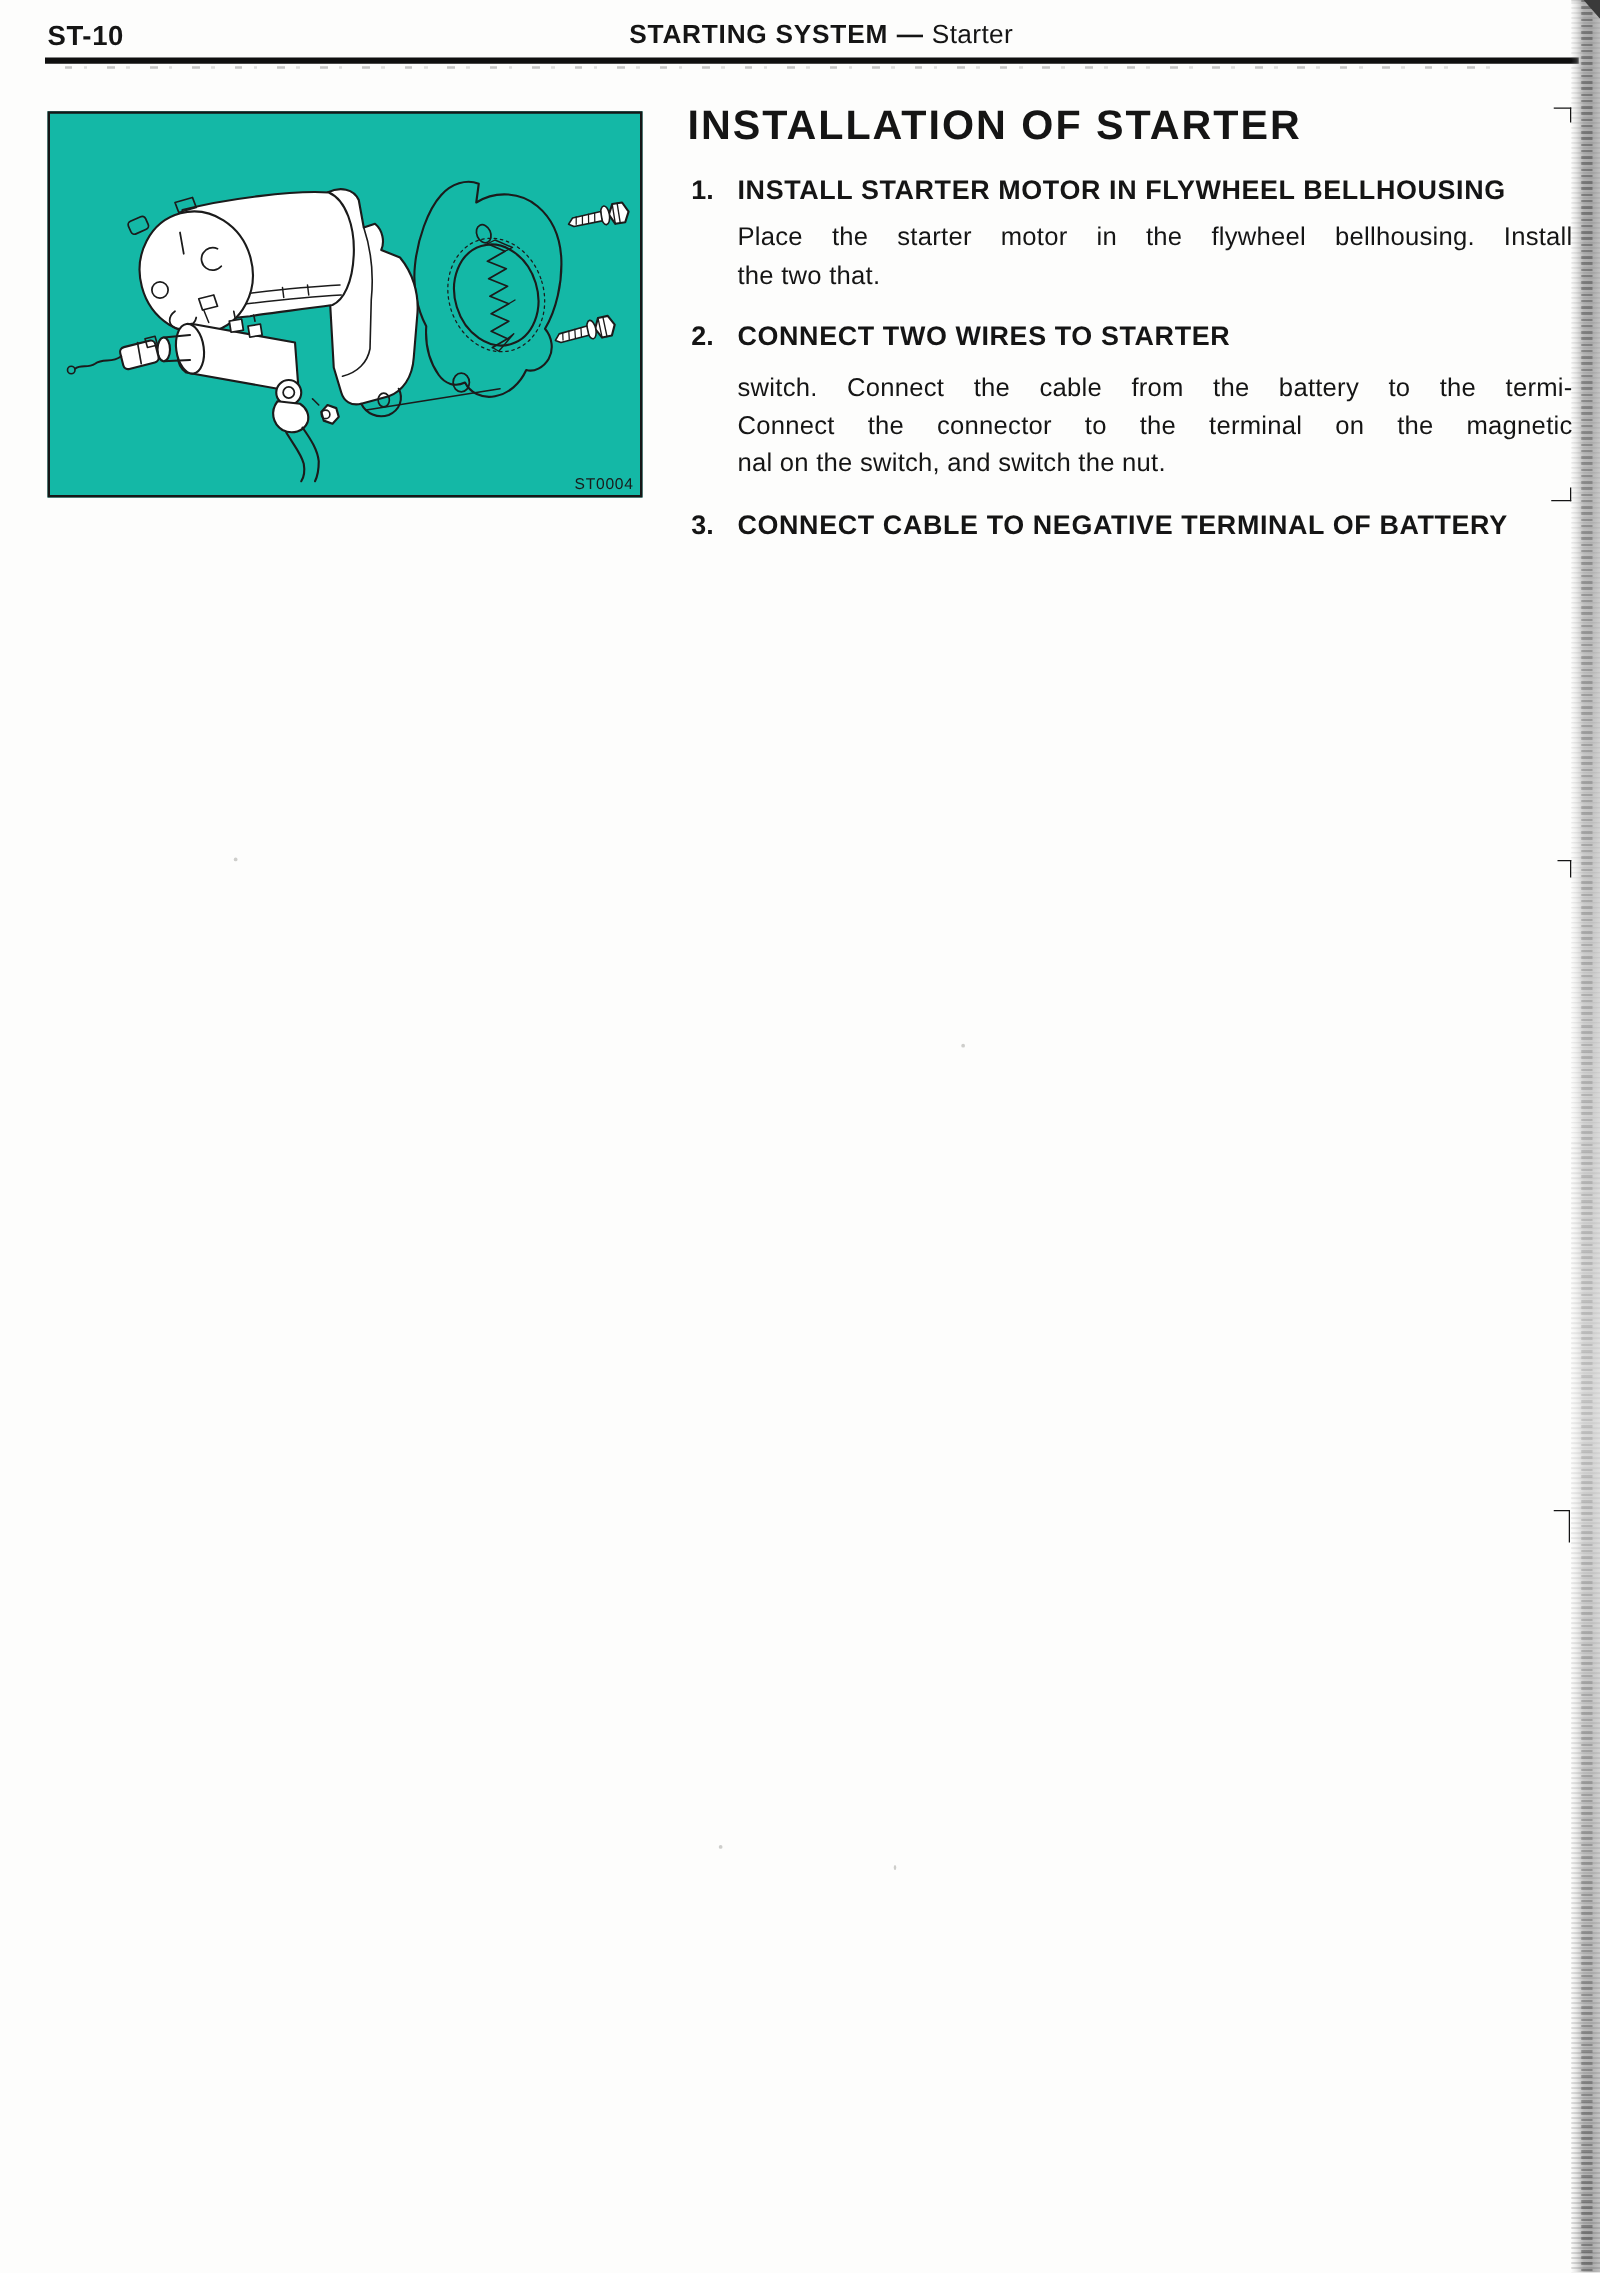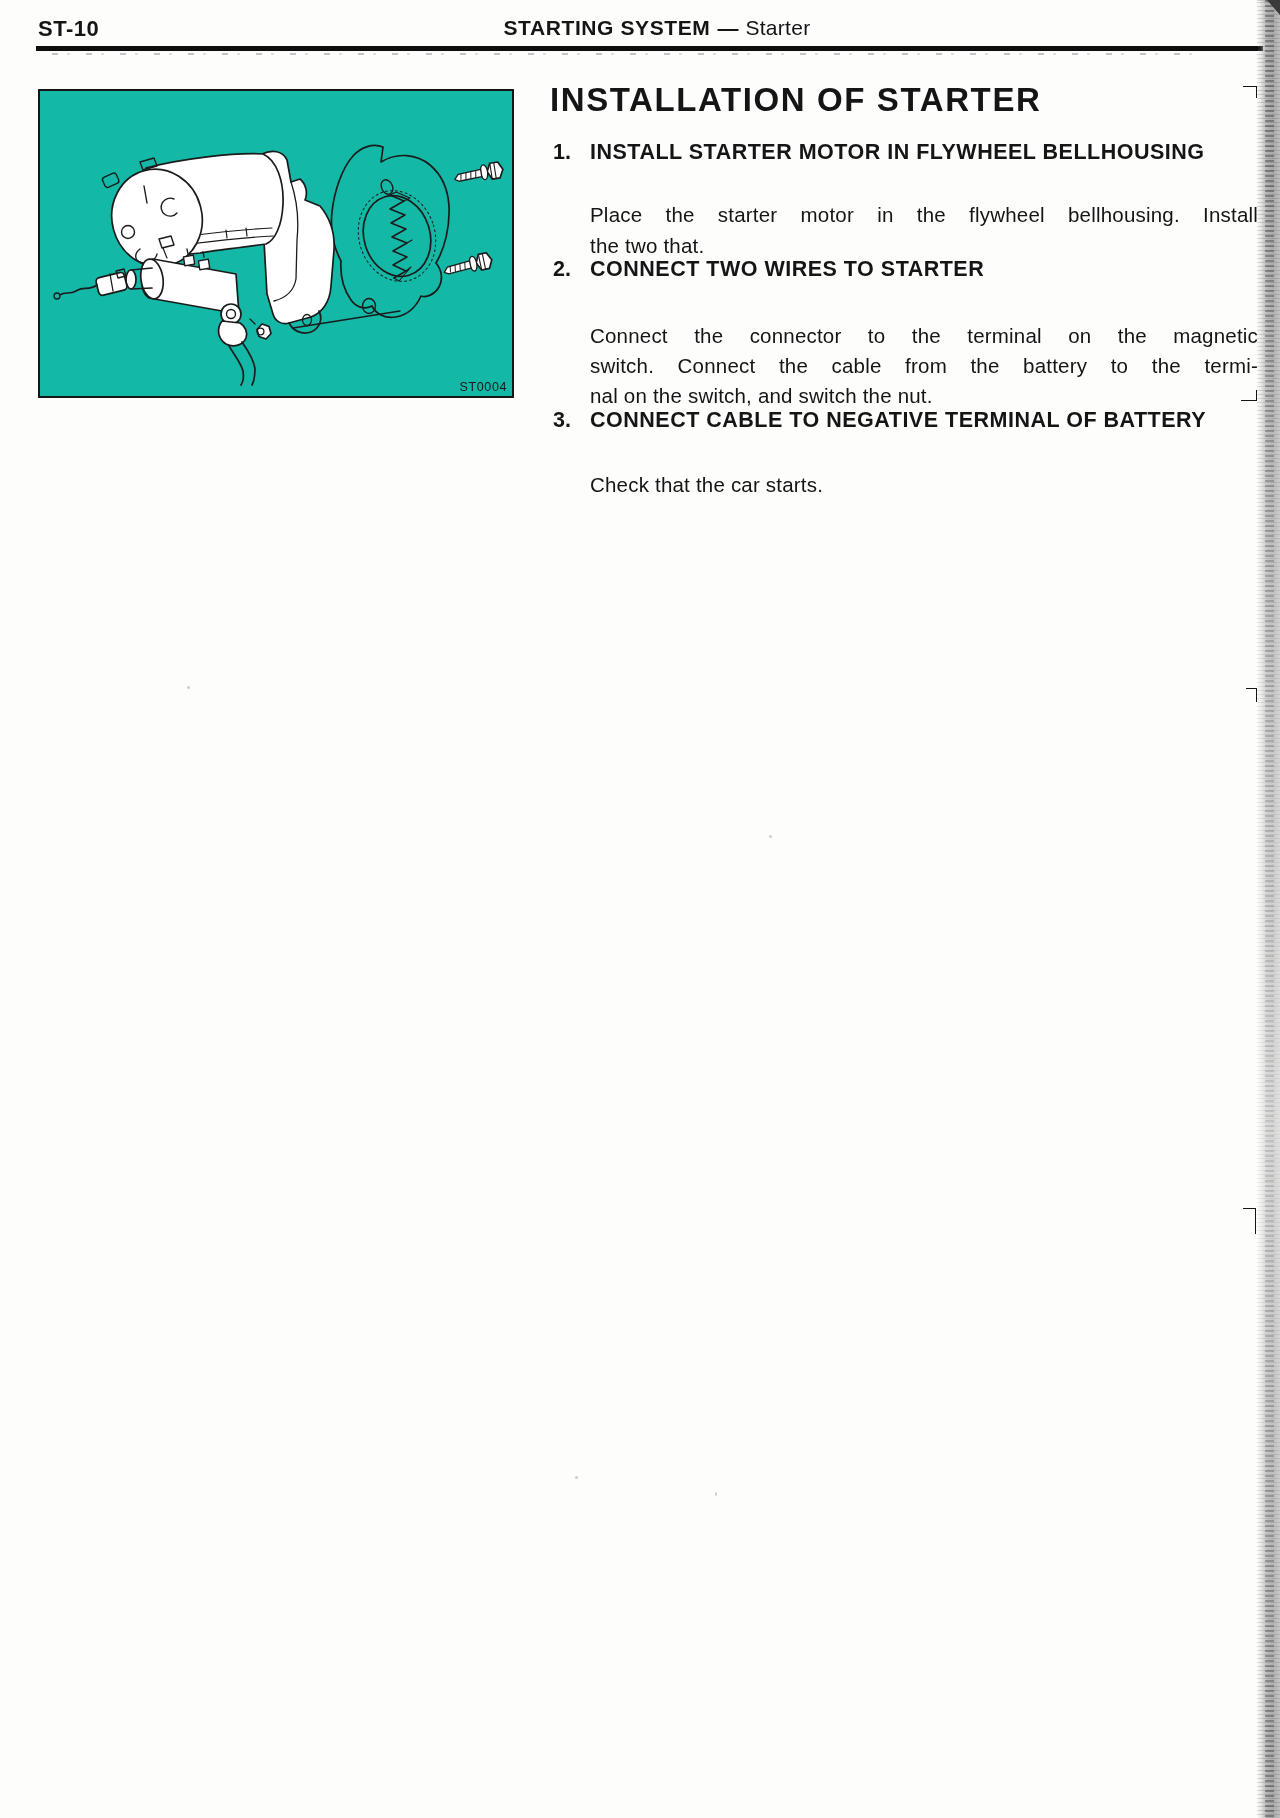"Place the starter motor in" .body-text { margin-top: 25px -> none }
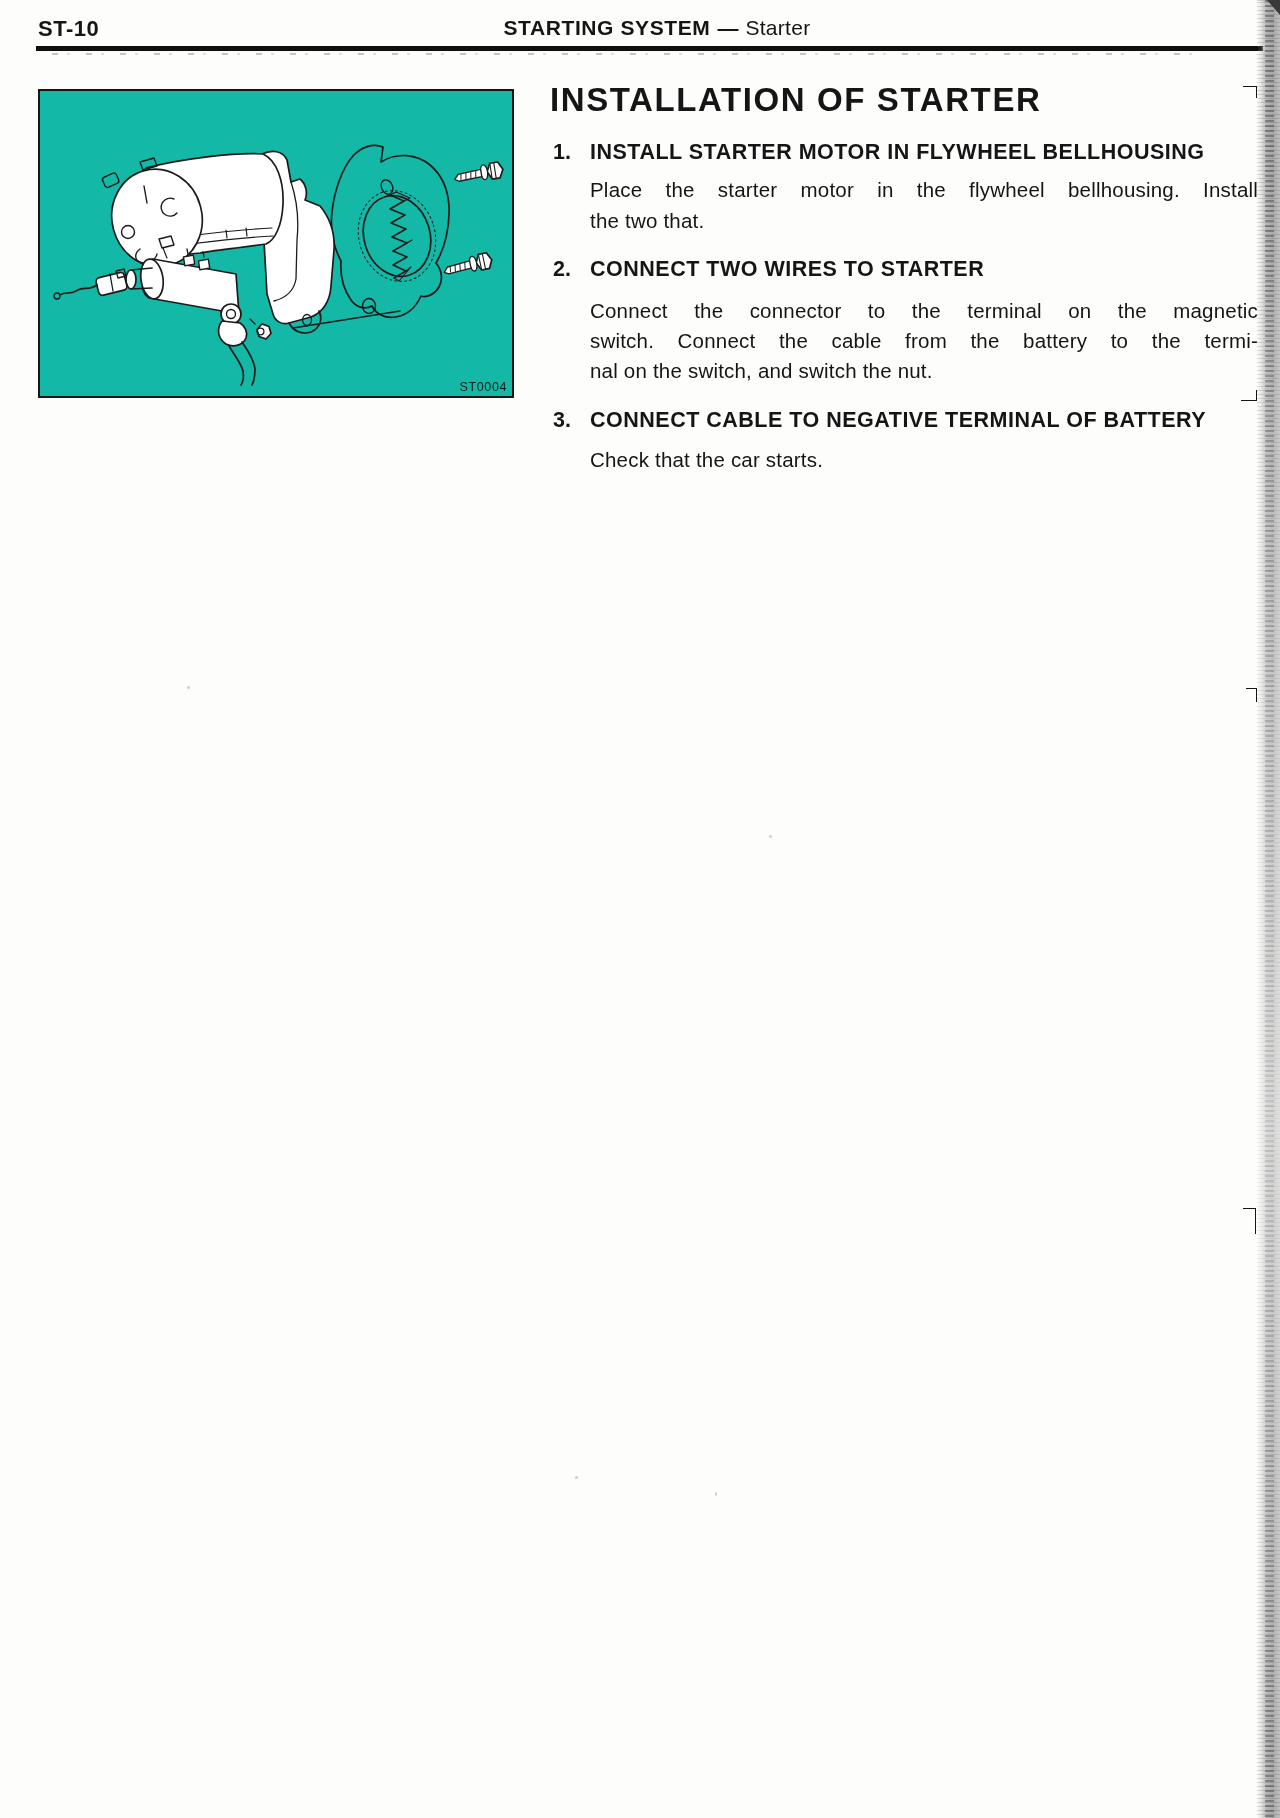"Connect the connector to the" div.jl { order: before "switch. Connect the cable from" -> after "switch. Connect the cable from" }
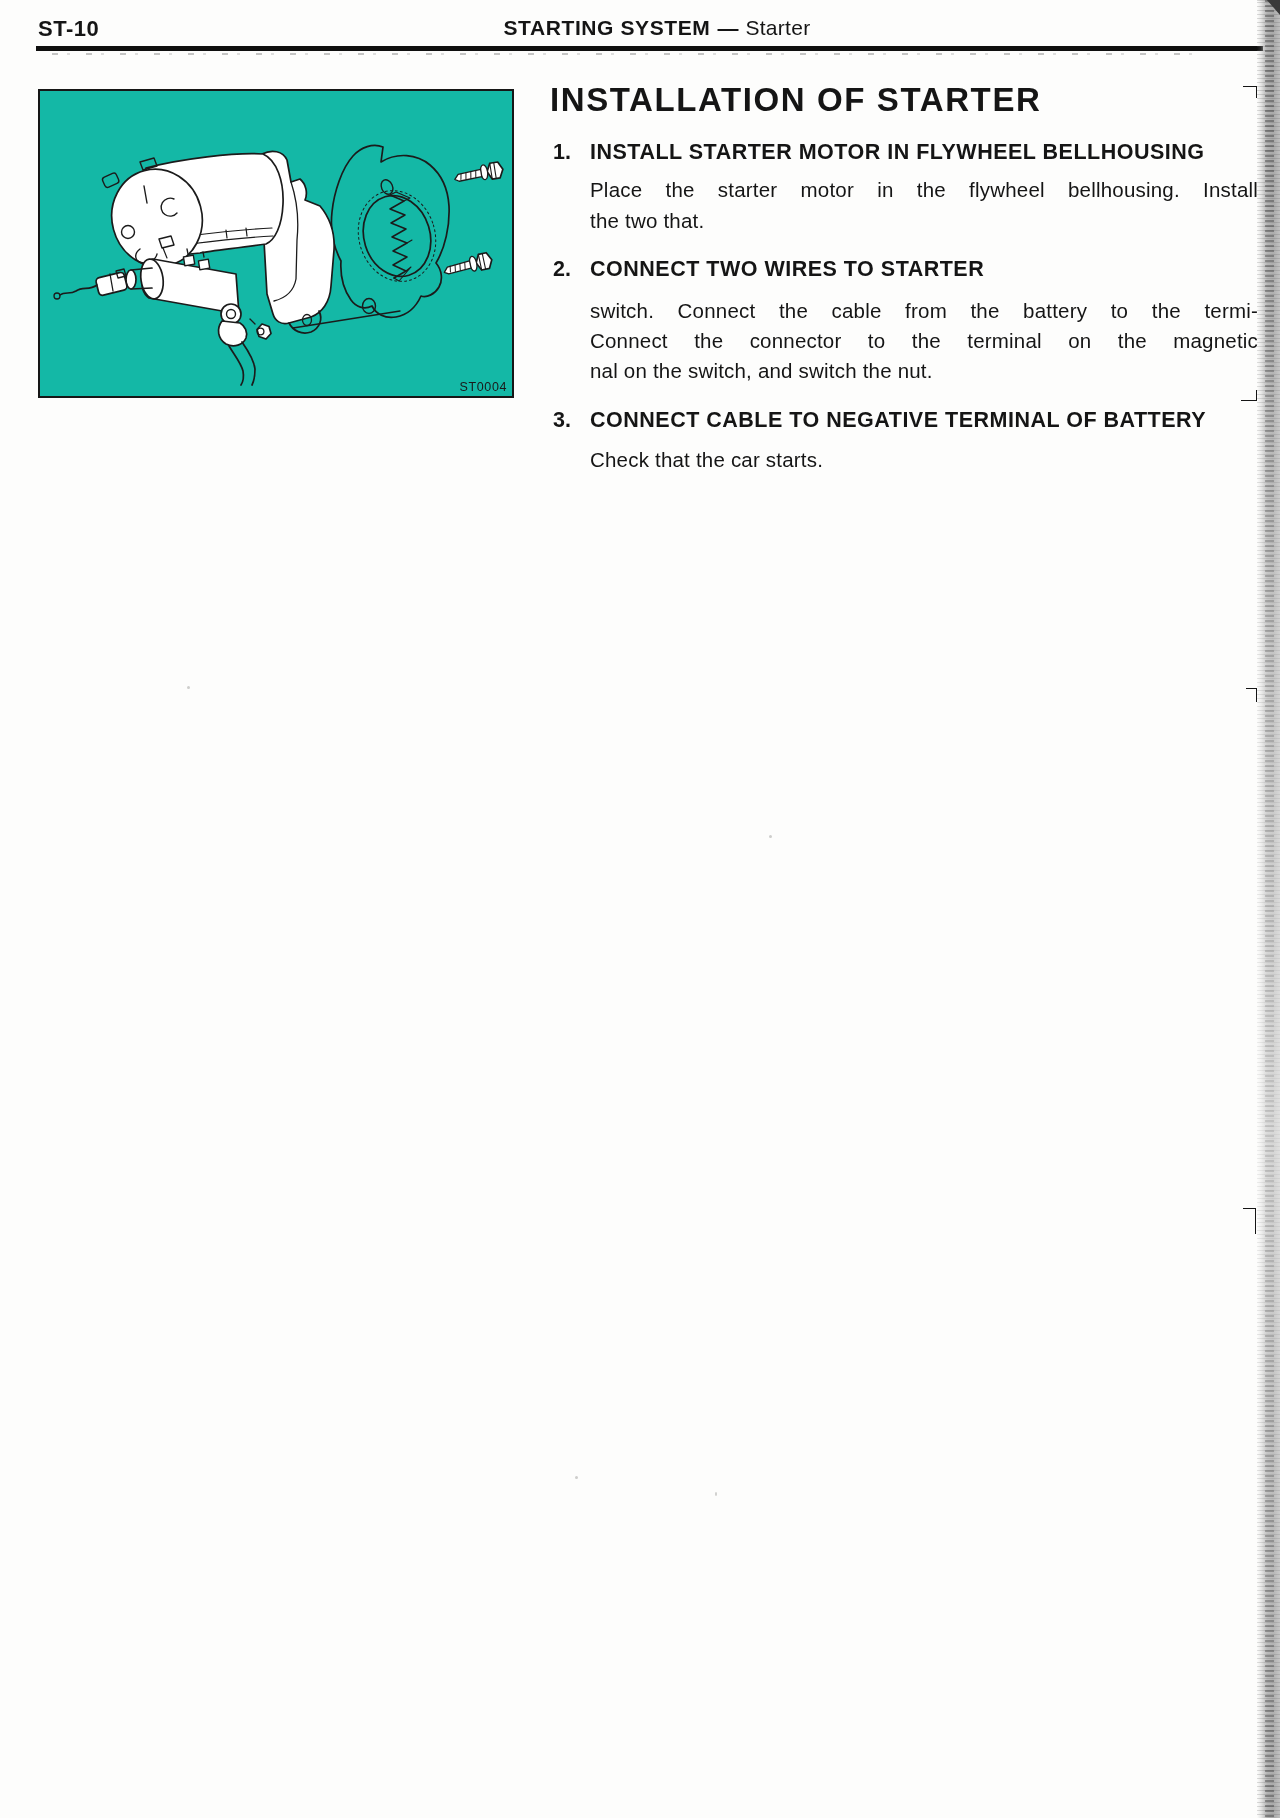"Check that the car starts." div.body-text { html: <div> <div>Check that the car starts.</div> </div> -> none }
